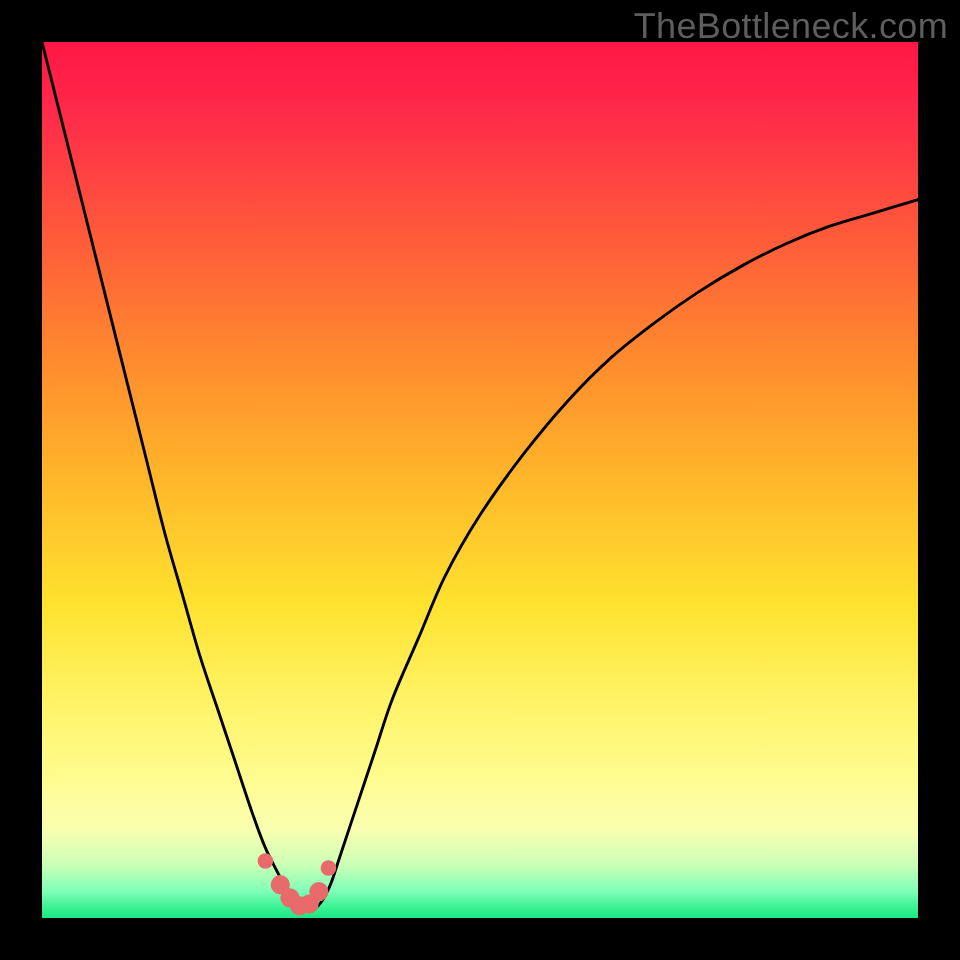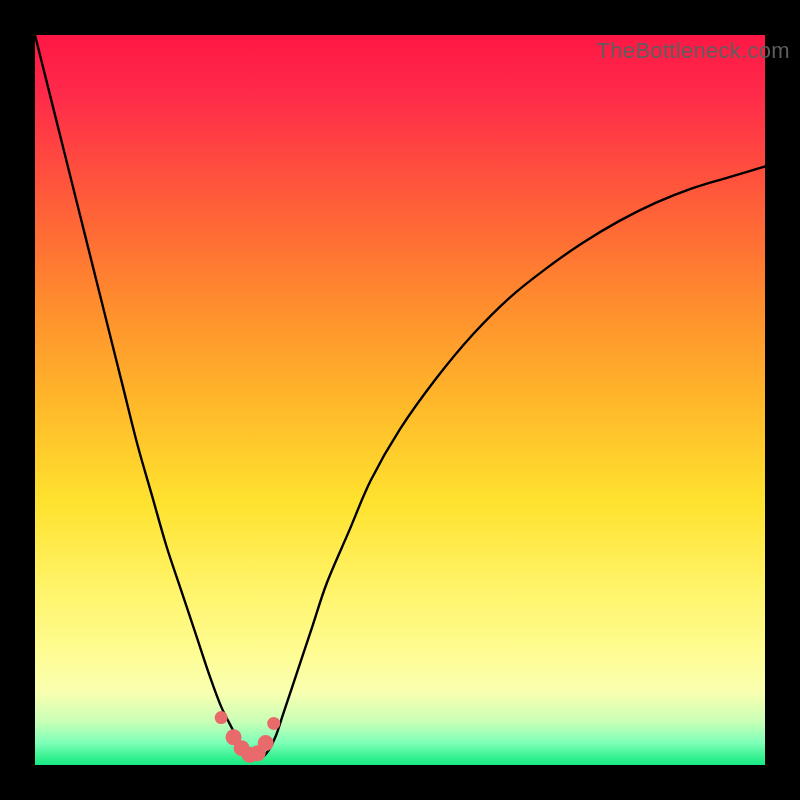"TheBottleneck.com" .watermark { font-size: 22px -> 30px; margin-top: 32px -> none }
